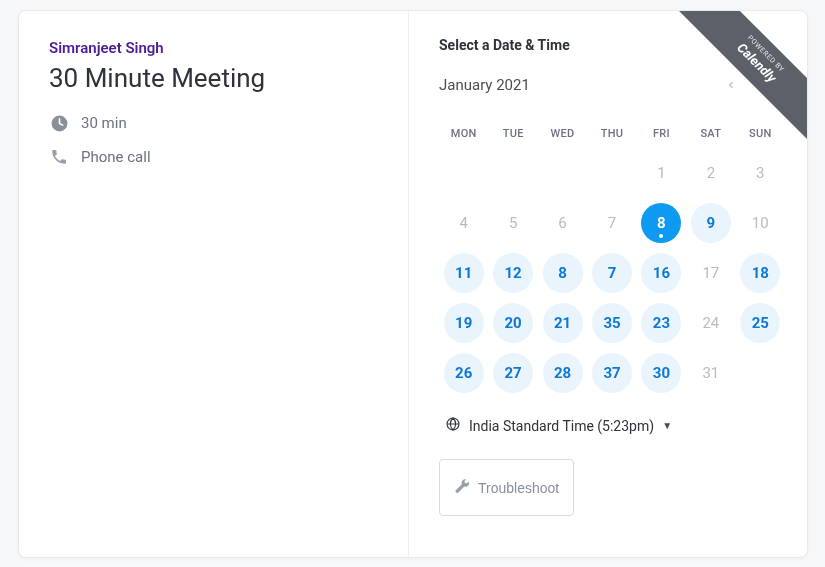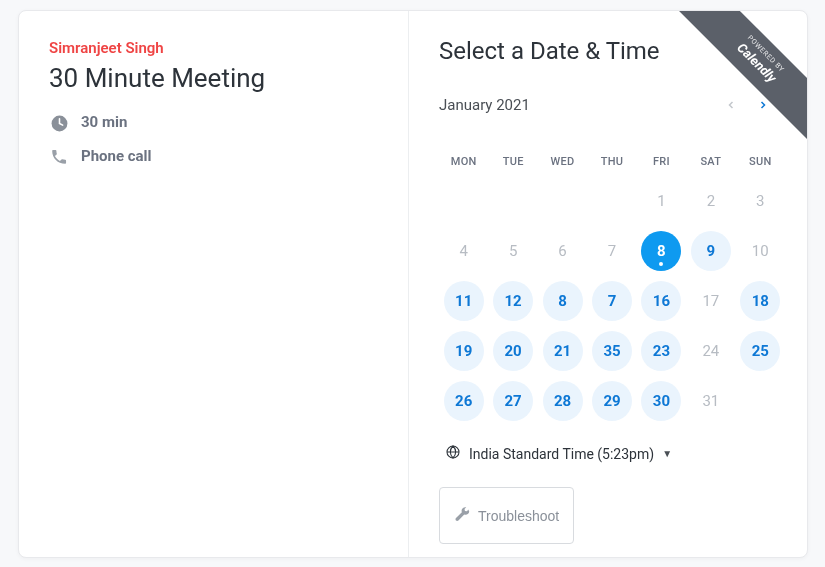"Simranjeet Singh" .host { color: #ef4444 -> #4c1d95 }
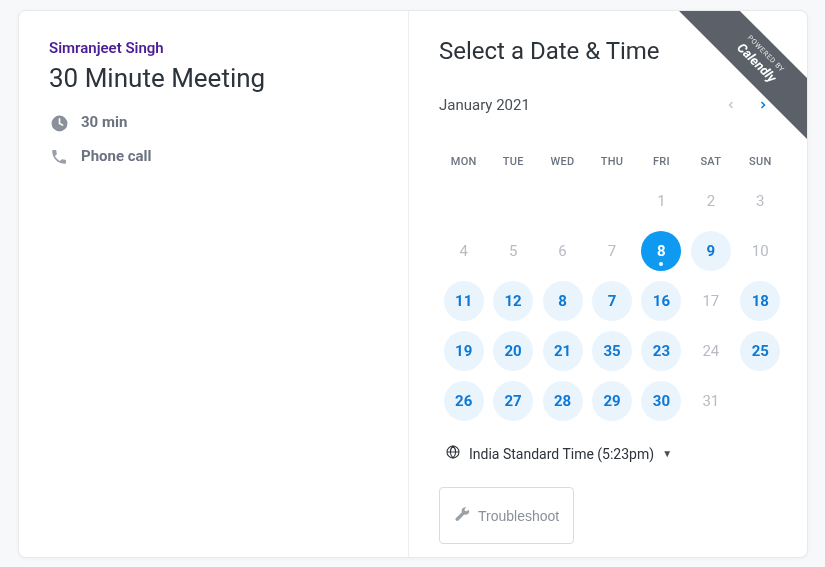"Select a Date & Time" .select-title { font-size: 24px -> 14px; font-weight: 400 -> 700; margin-bottom: 24px -> 16px }
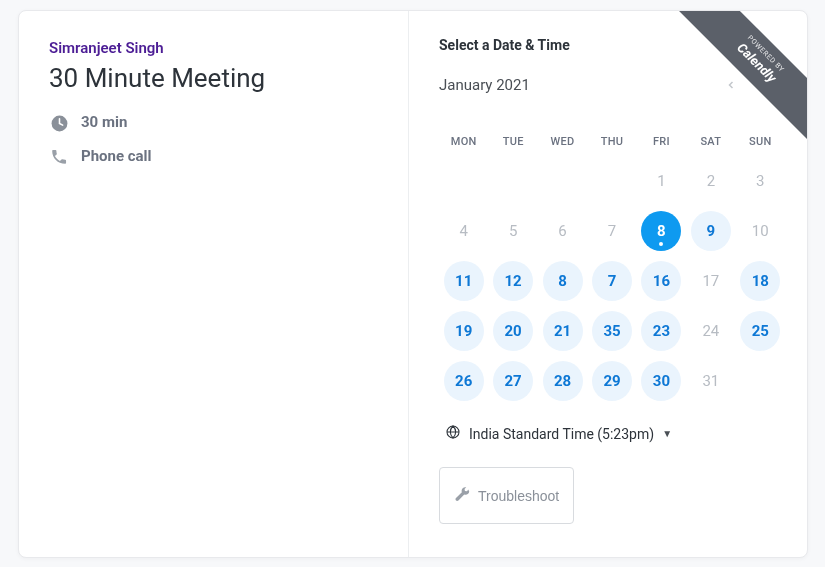"January 2021" .month-row { margin-bottom: 34px -> 26px }
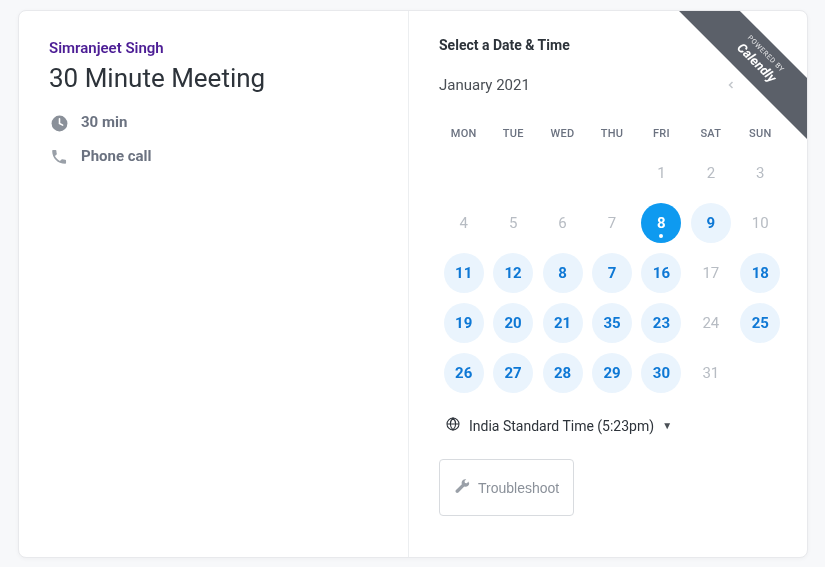"30 min" .detail-row { align-items: none -> center; font-weight: 700 -> 400 }
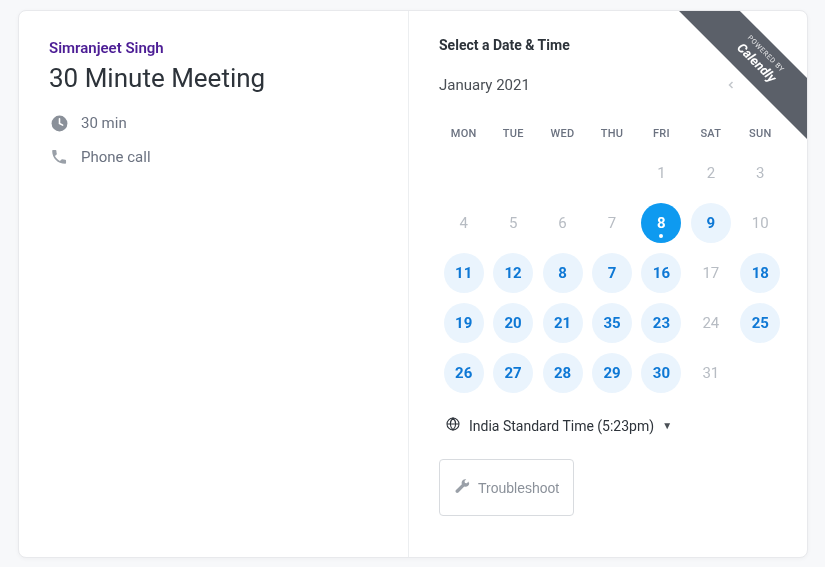"29" div.day-btn { text: 29 -> 37 }
